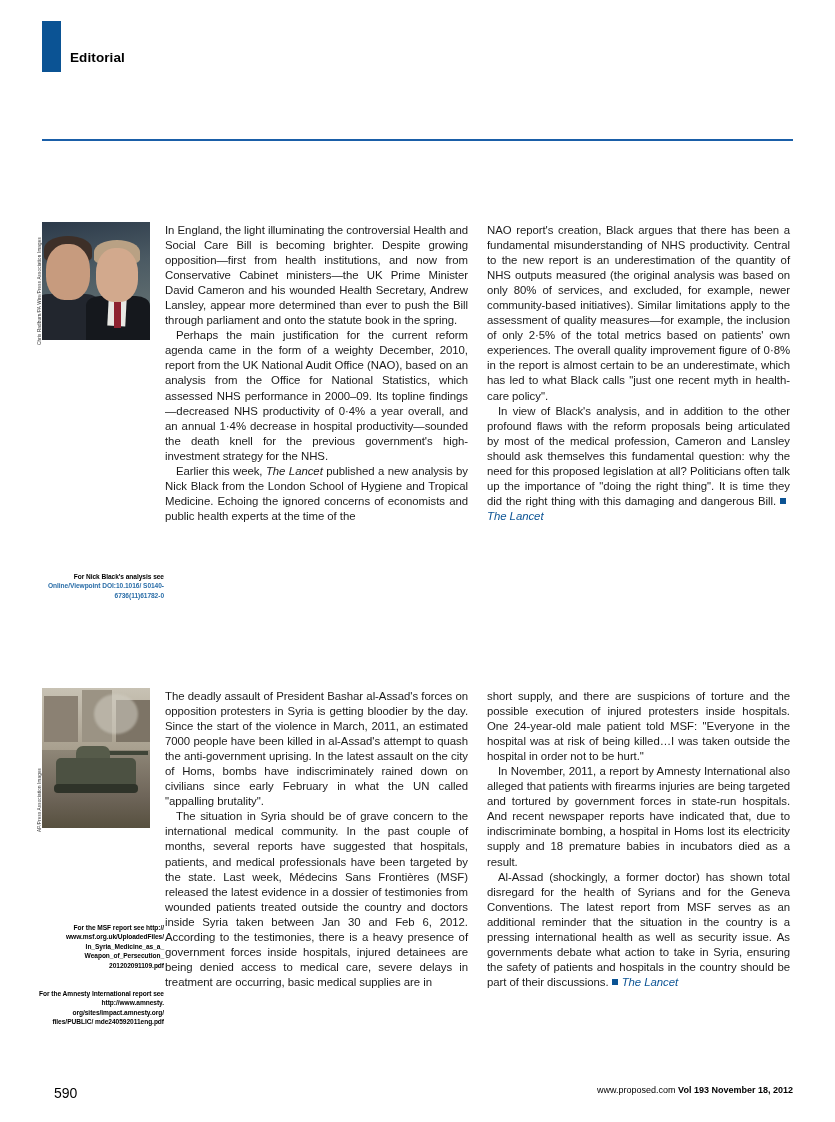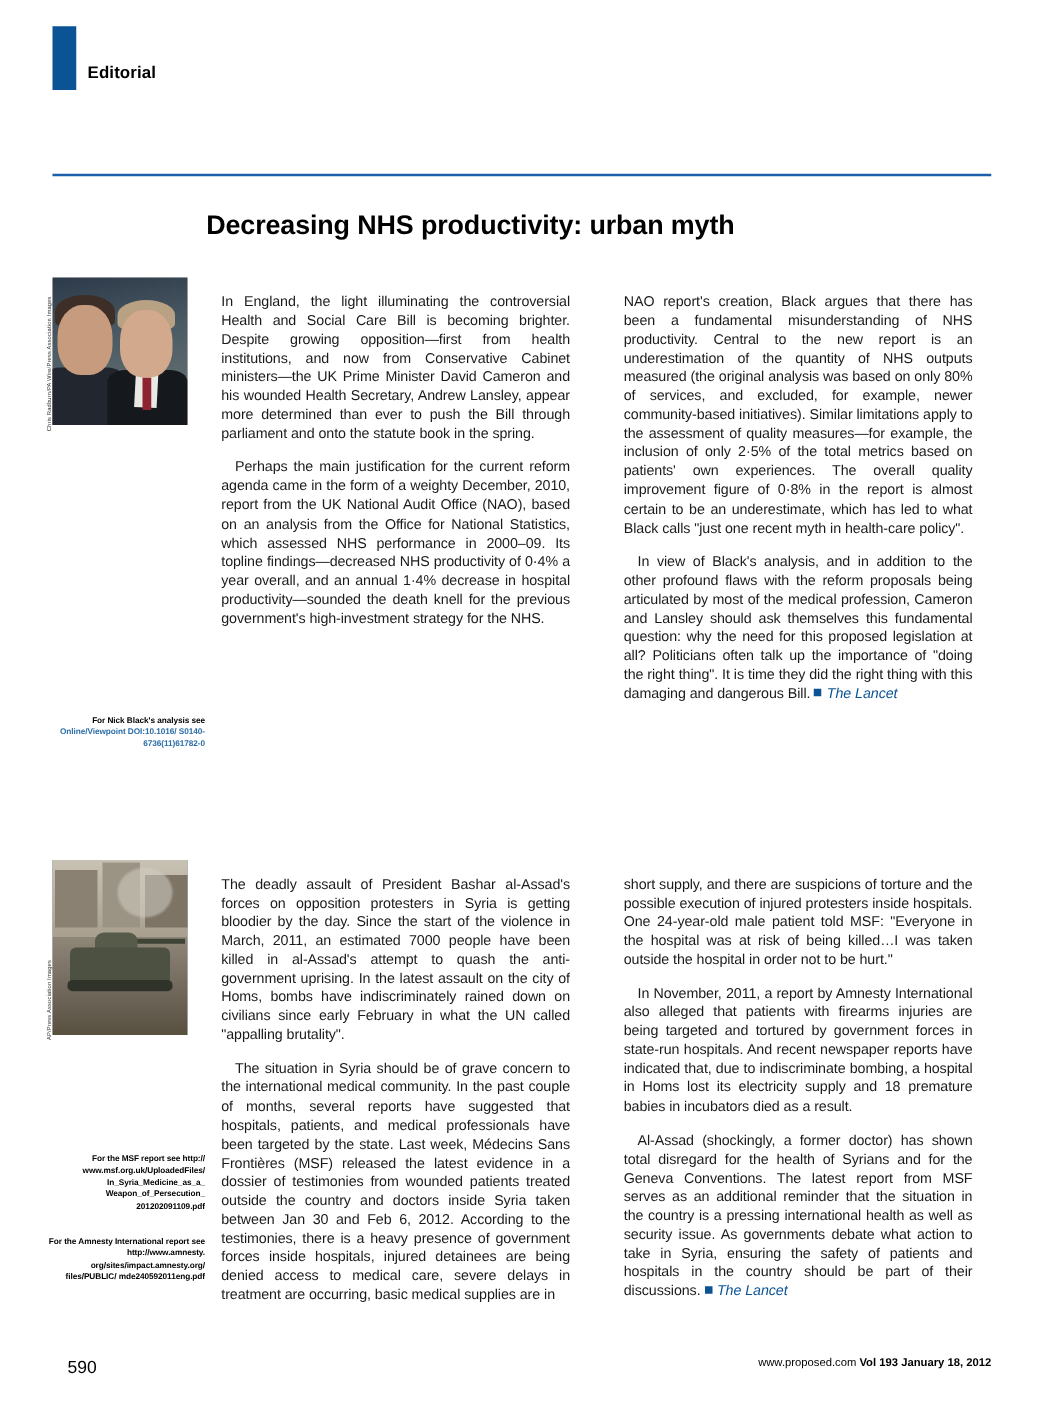"Decreasing NHS productivity: urban myth" div.article-title { html: <div>Decreasing NHS productivity: urban myth</div> -> none }
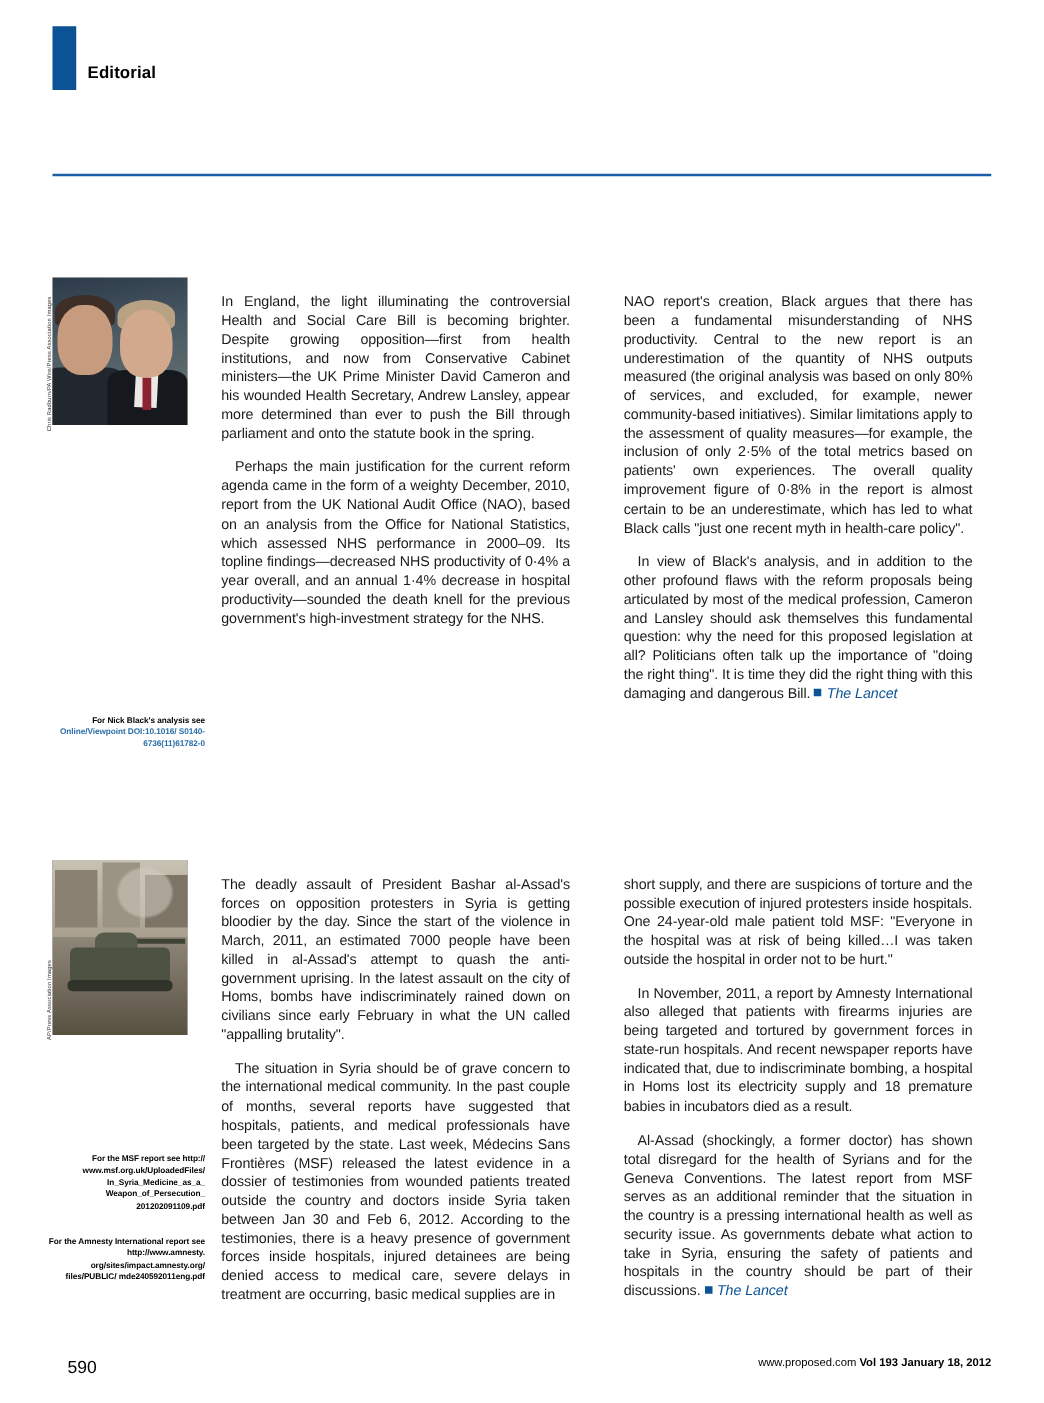"In England, the light illuminating" .col p { margin: 12px -> 0 }
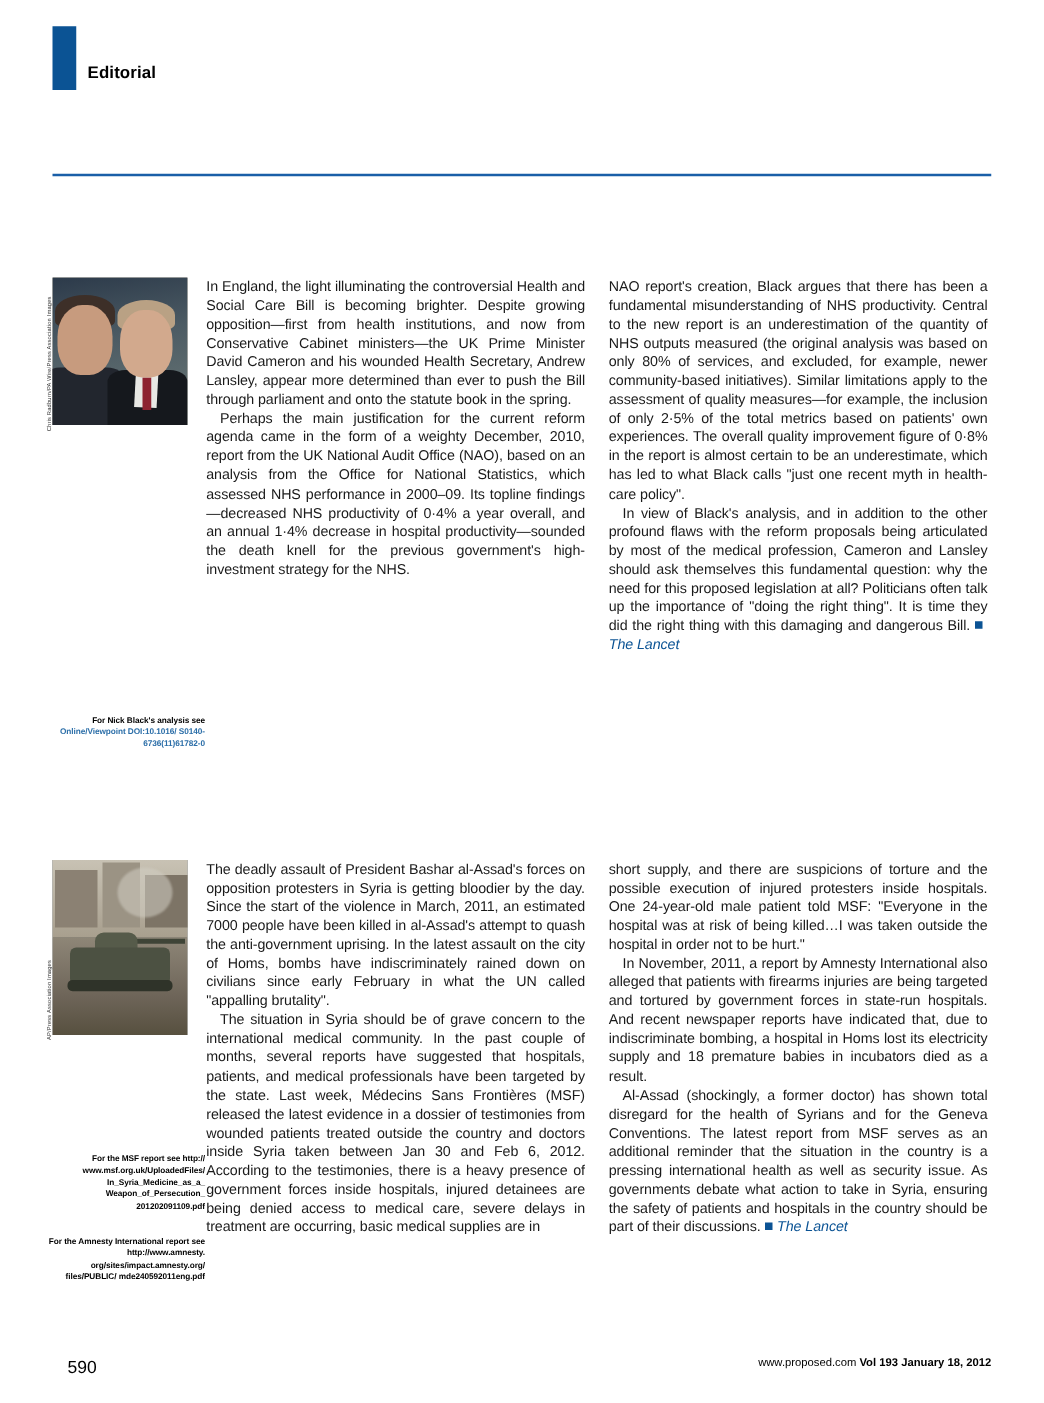"Earlier this week, The Lancet" p { html: none -> <p>Earlier this week, <em>The Lancet</em> published a new analysis by Nick Black from the London School of Hygiene and Tropical Medicine. Echoing the ignored concerns of economists and public health experts at the time of the</p> }
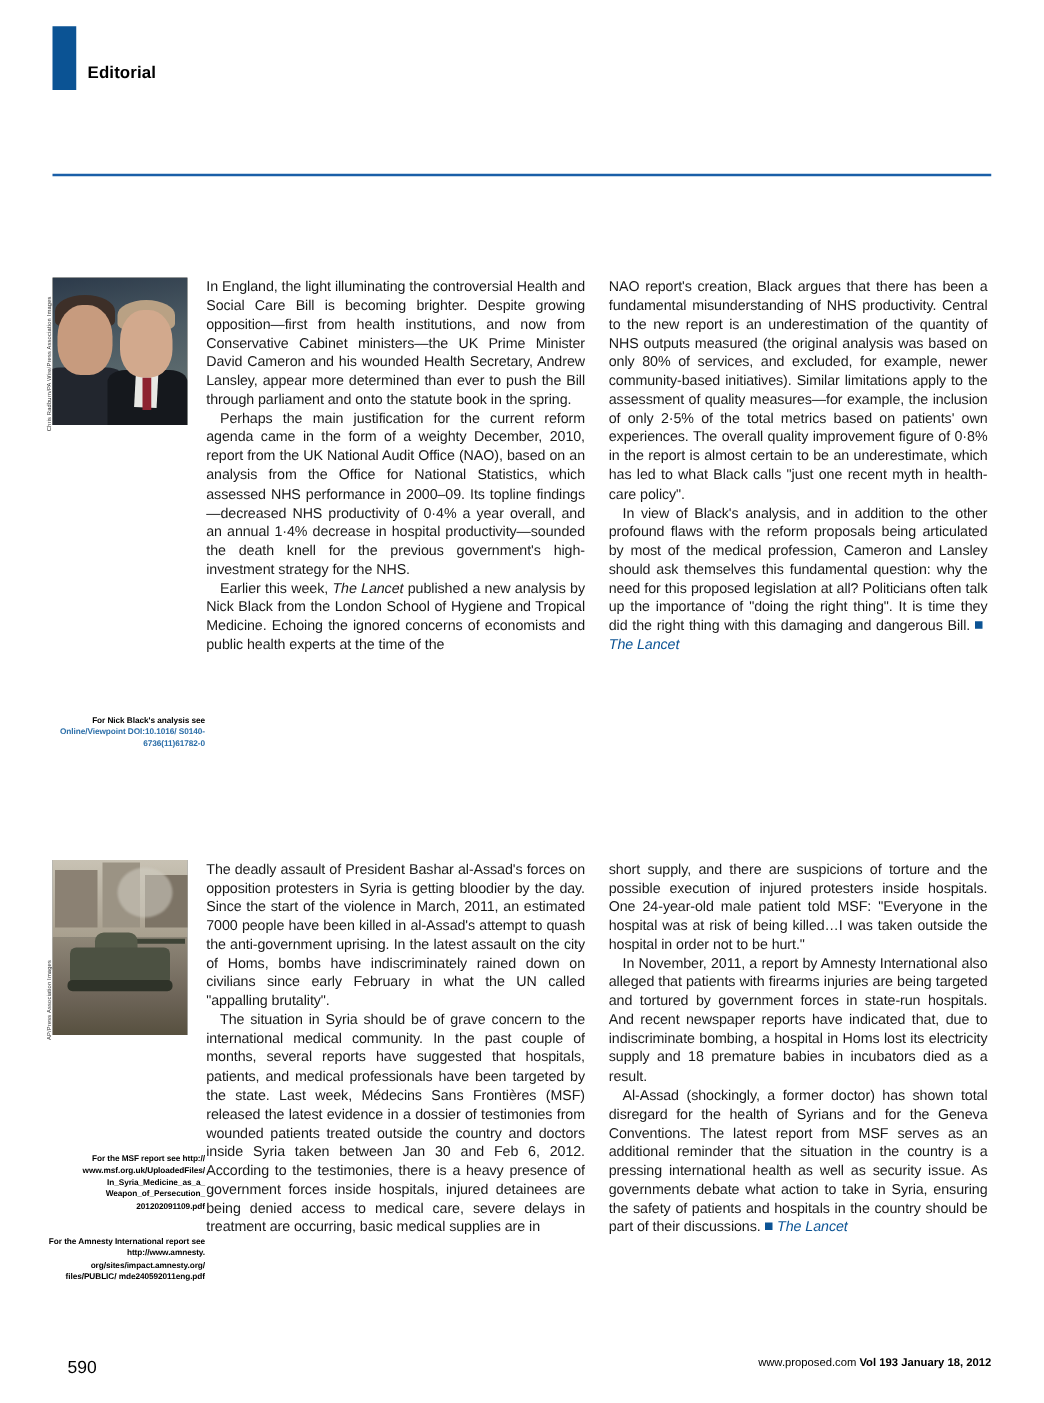"January 18, 2012" span.b { text: January -> November }
